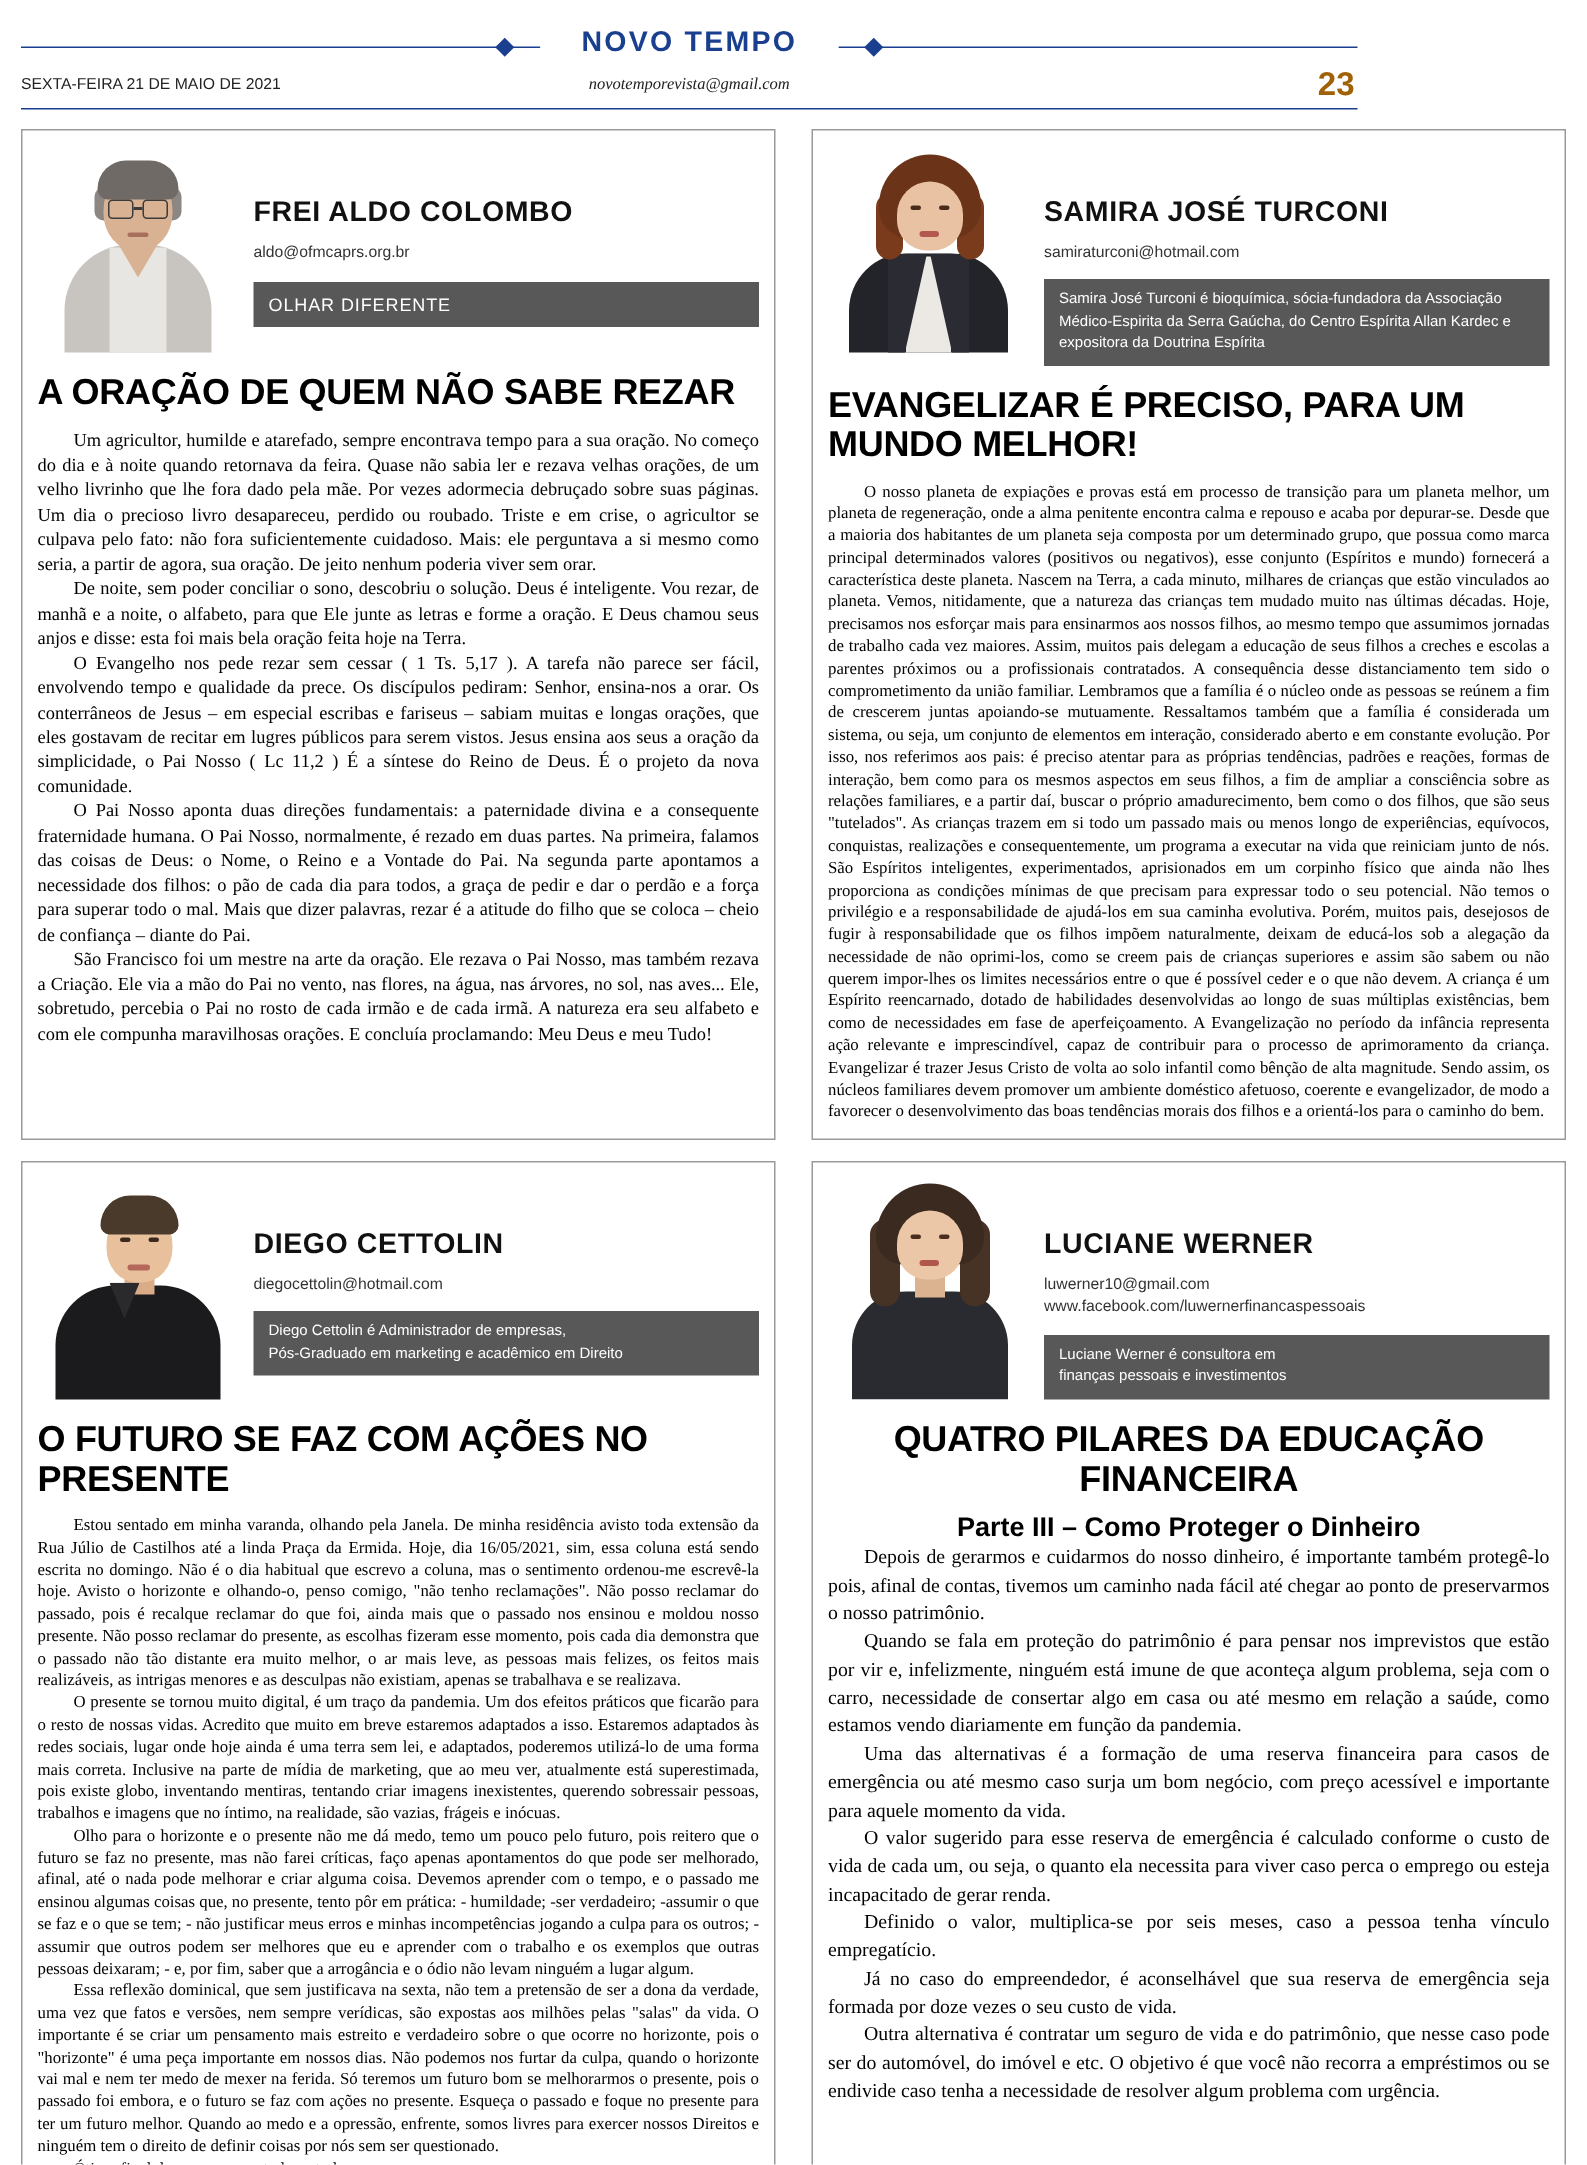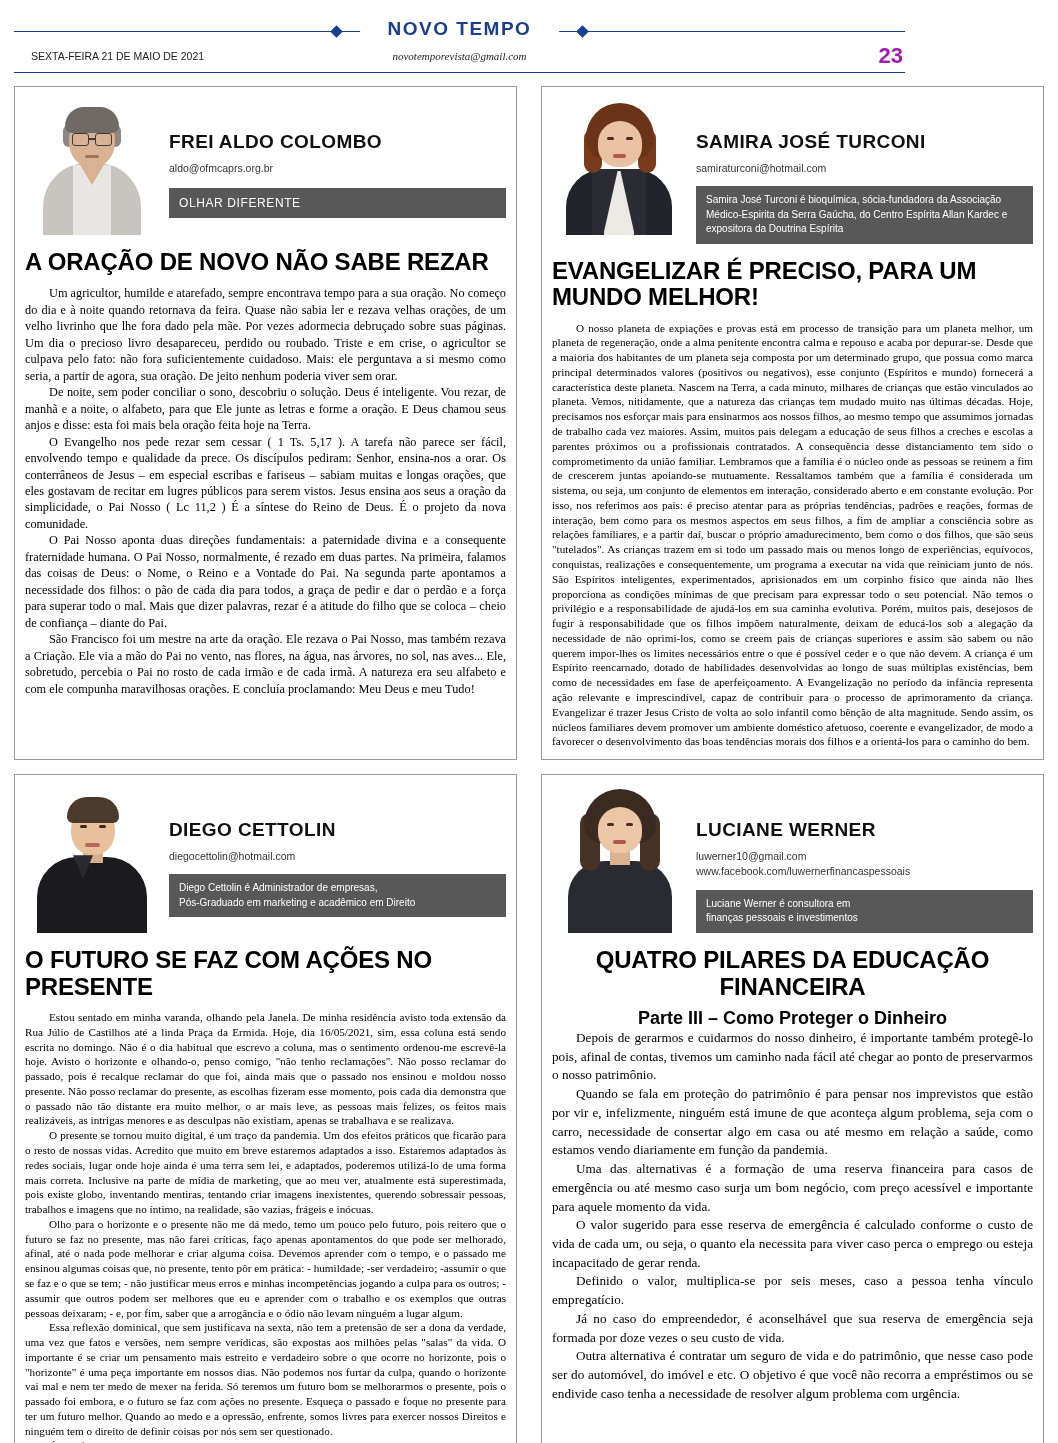"SEXTA-FEIRA 21 DE MAIO DE" .masthead-date { left: 17px -> 0 }
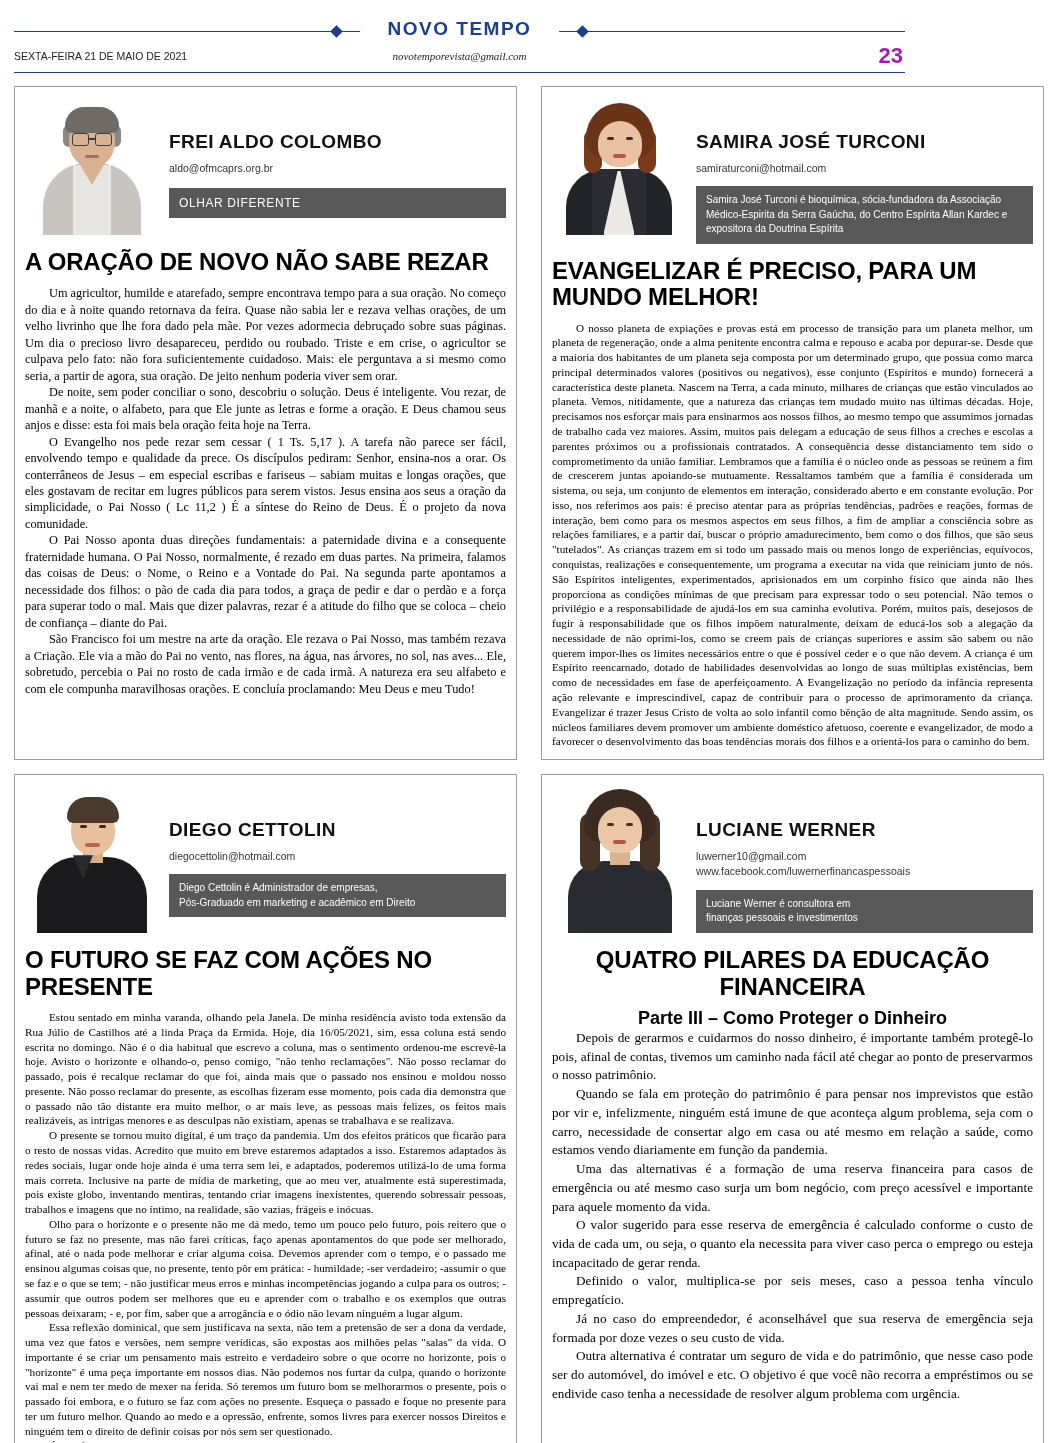"23" .masthead-pagenum { color: #a21caf -> #a16207 }
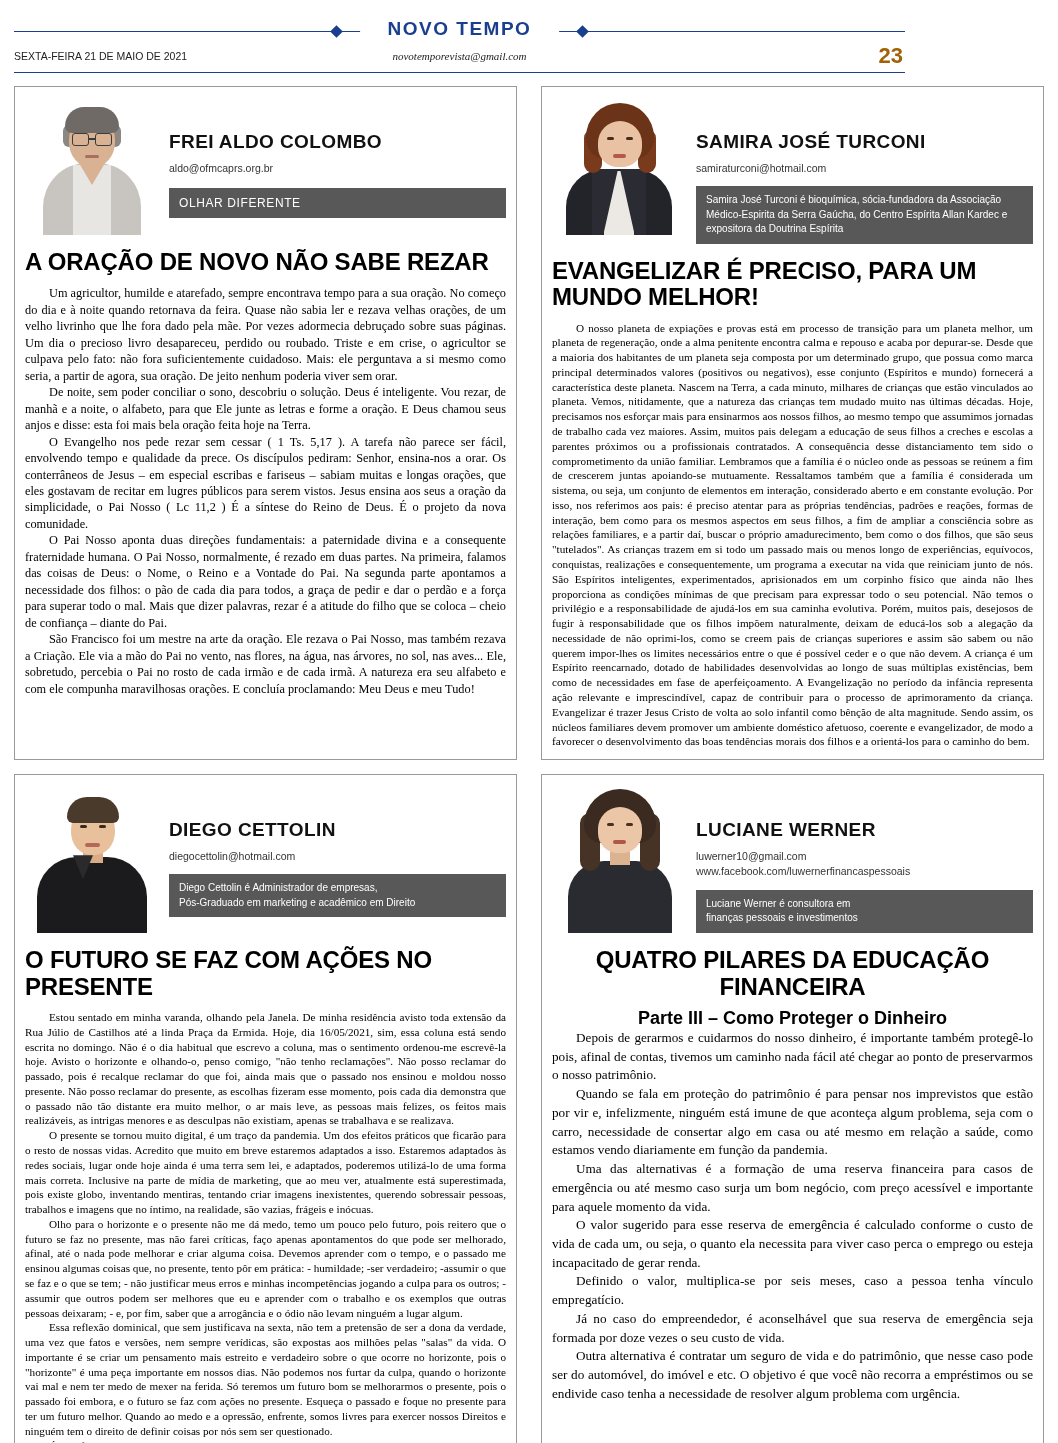"A ORAÇÃO DE NOVO NÃO" div.headline { text: NOVO -> QUEM }
